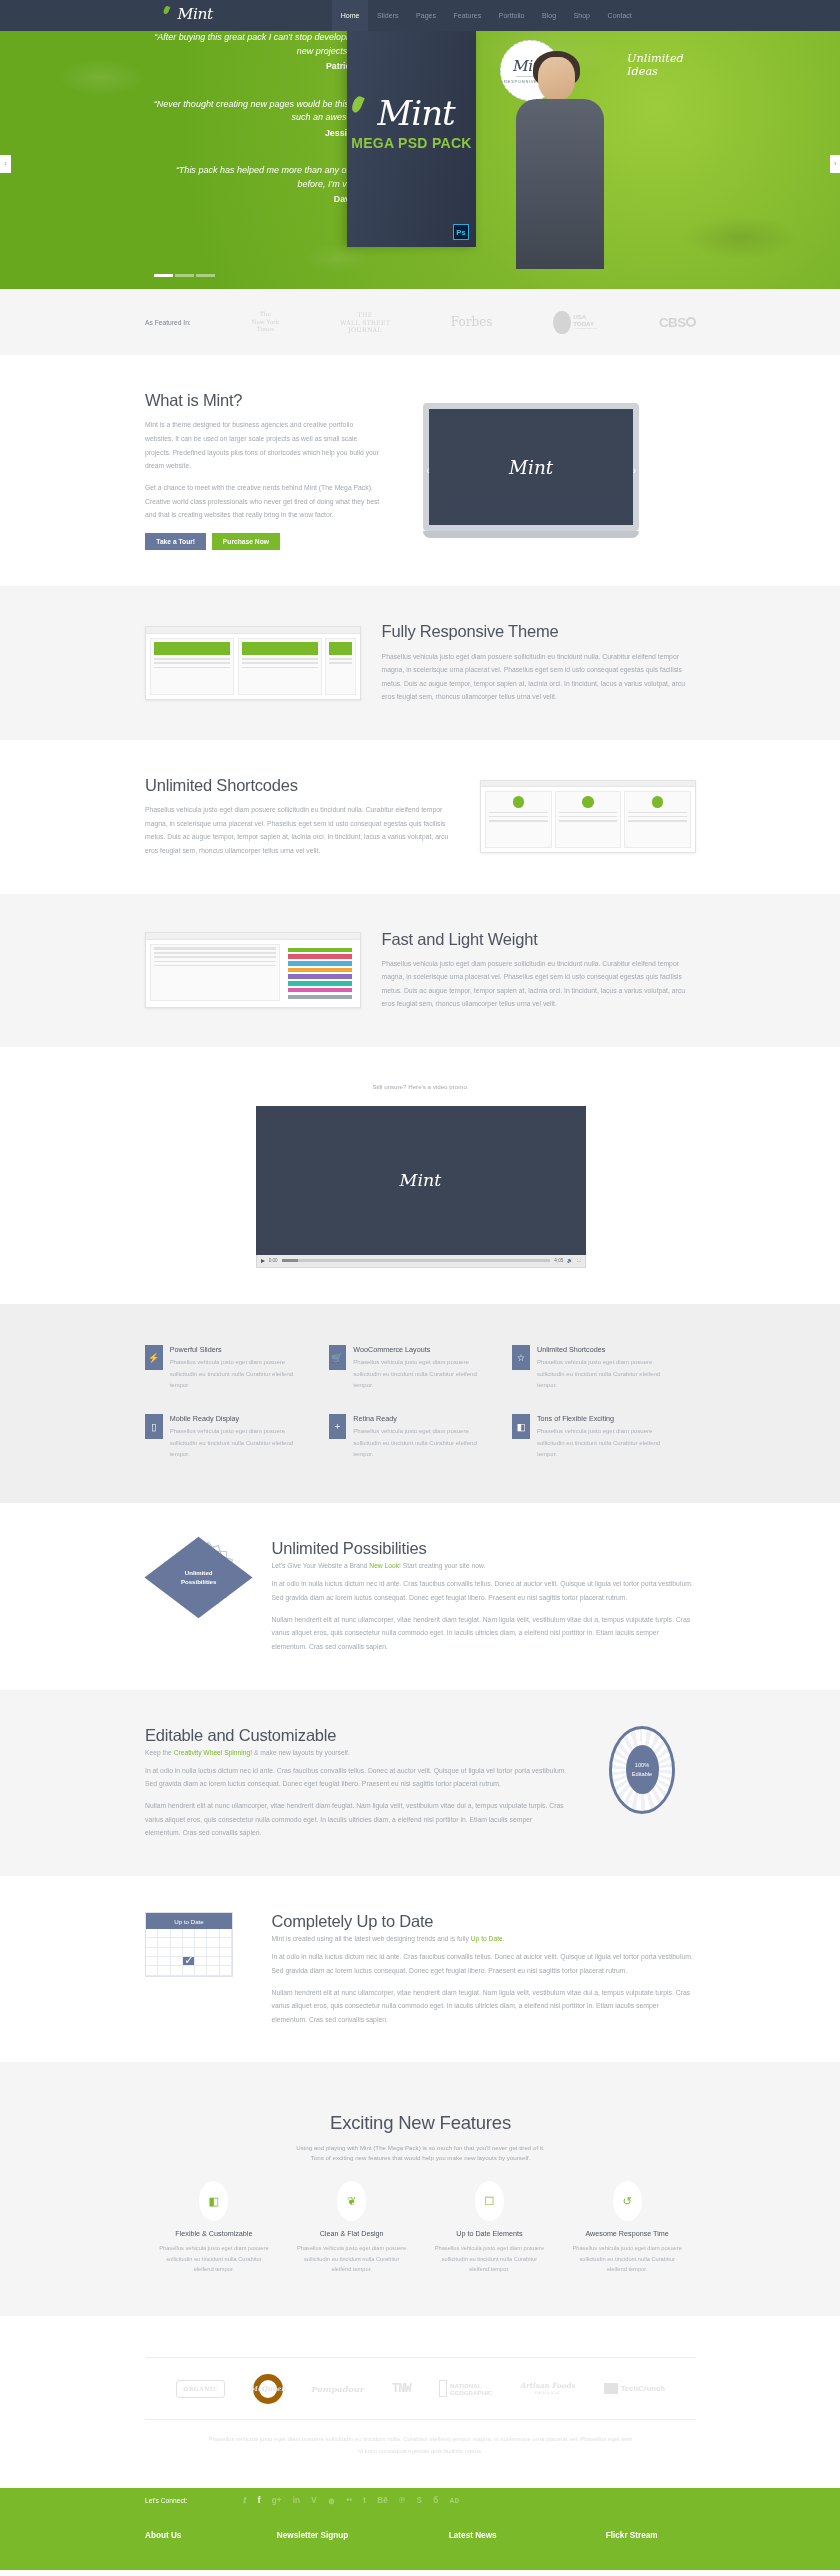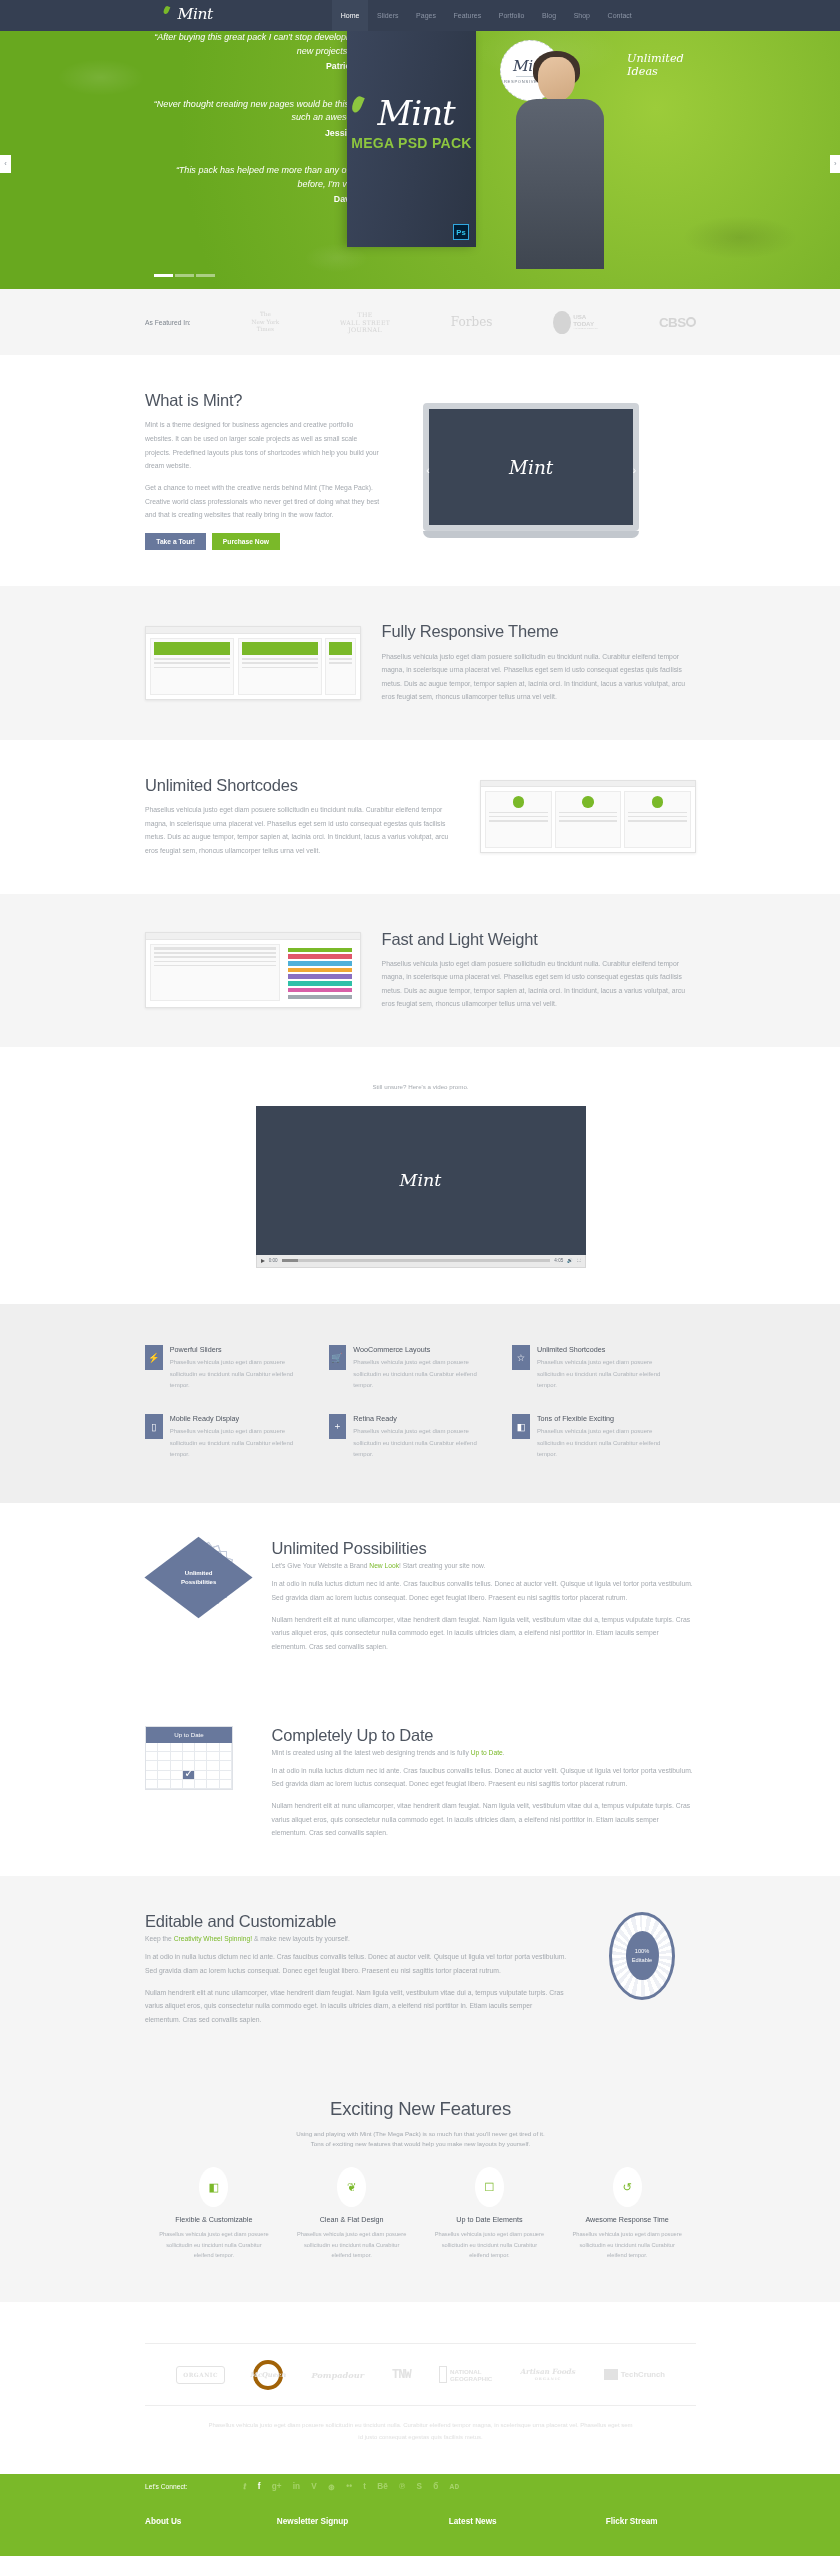"Completely Up to Date" div.sec { order: before "Editable and Customizable" -> after "Editable and Customizable" }
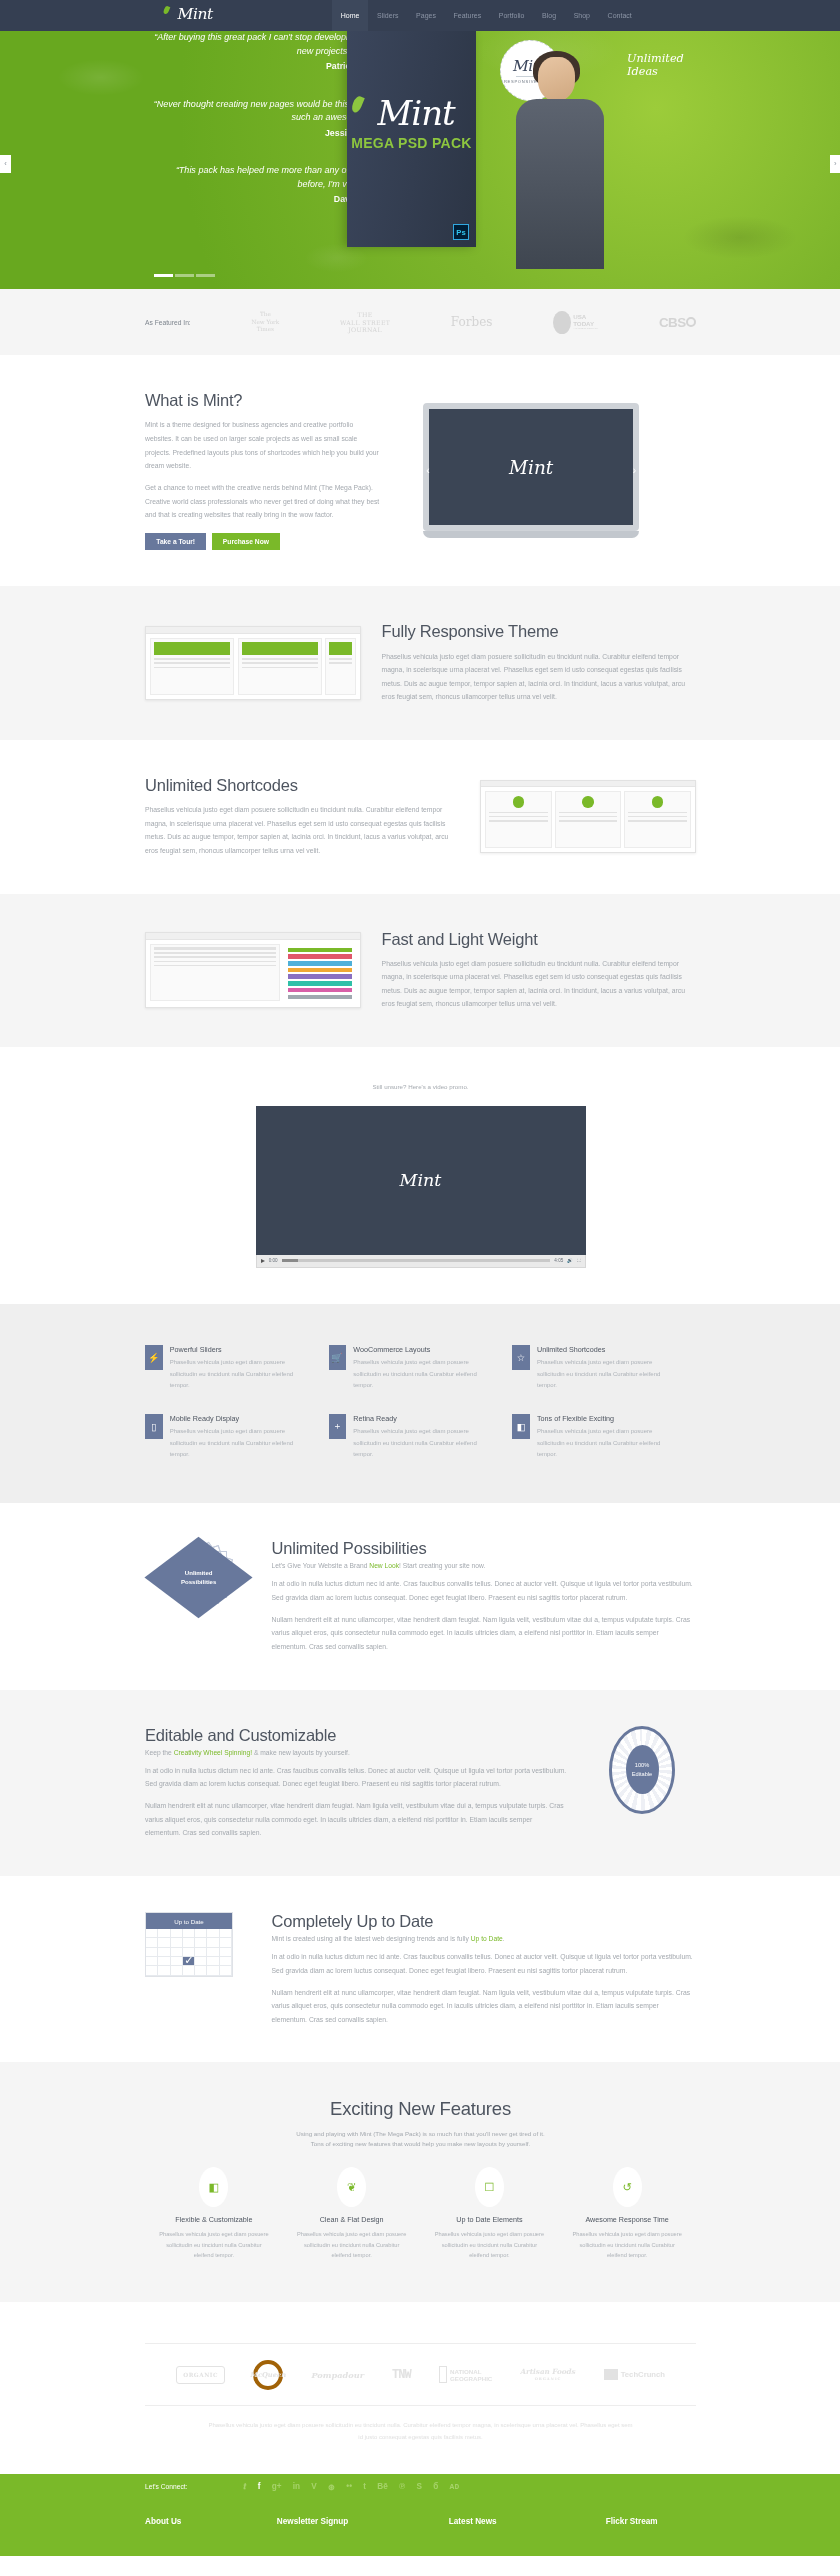"Exciting New Features" h2.title.big { margin-top: none -> 14px }
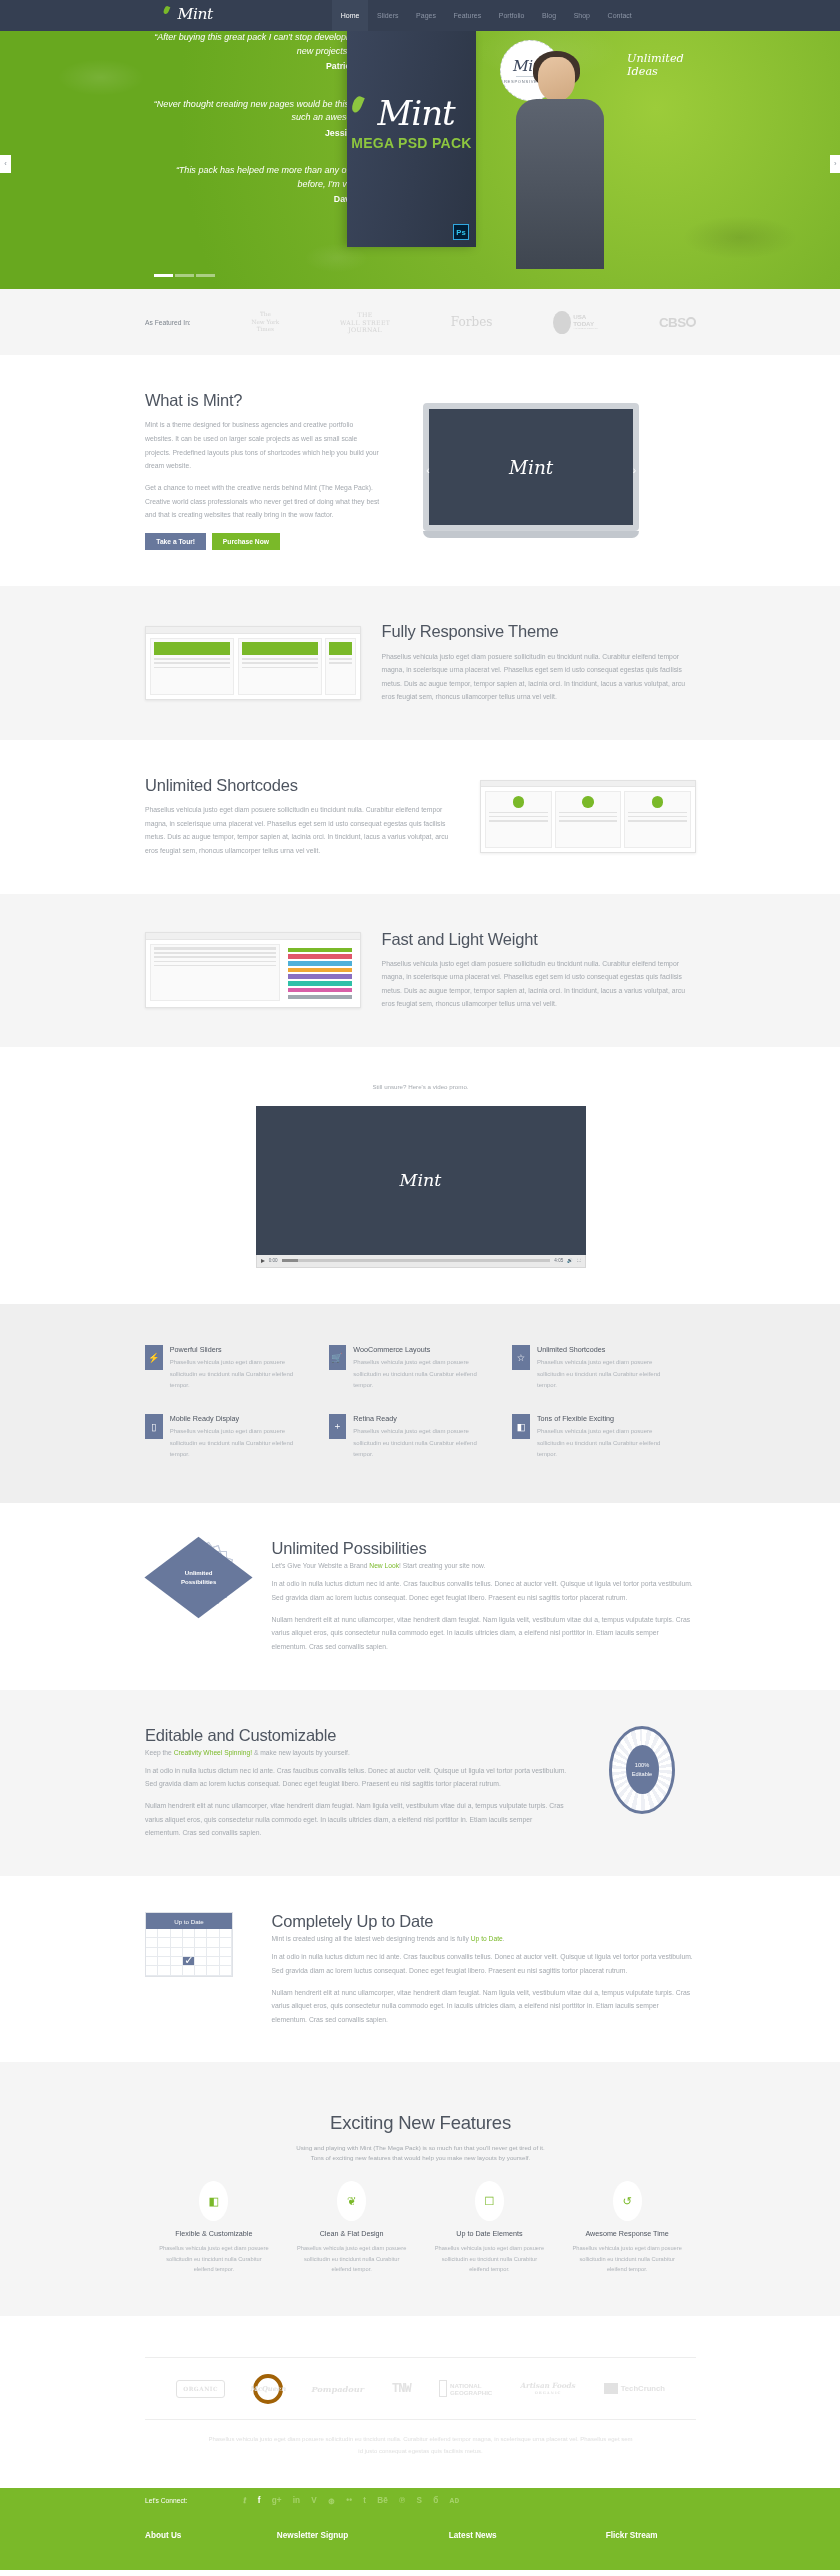"McQueen" .clogo.mcqueen { border: 4px solid #a16207 -> 6px solid #a16207 }
